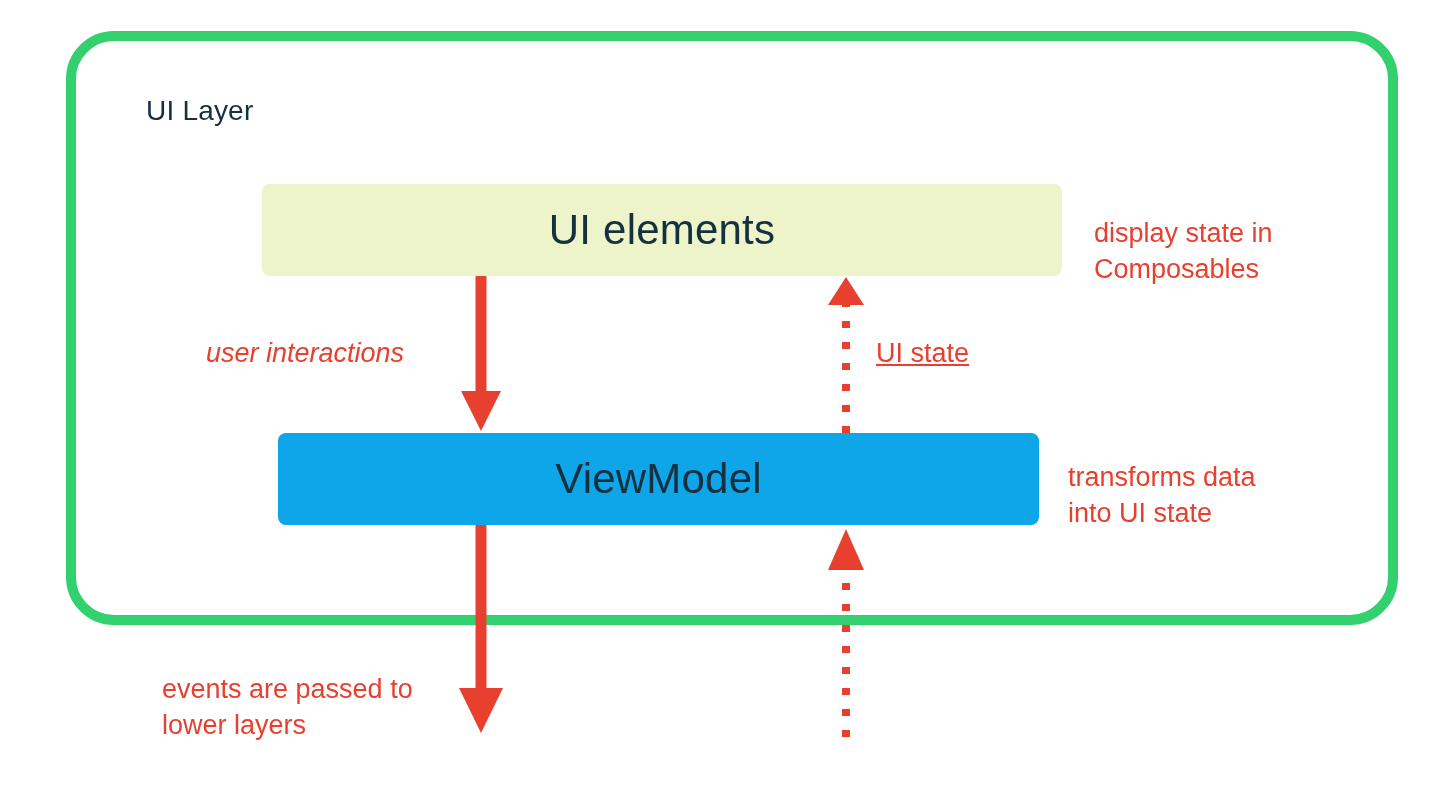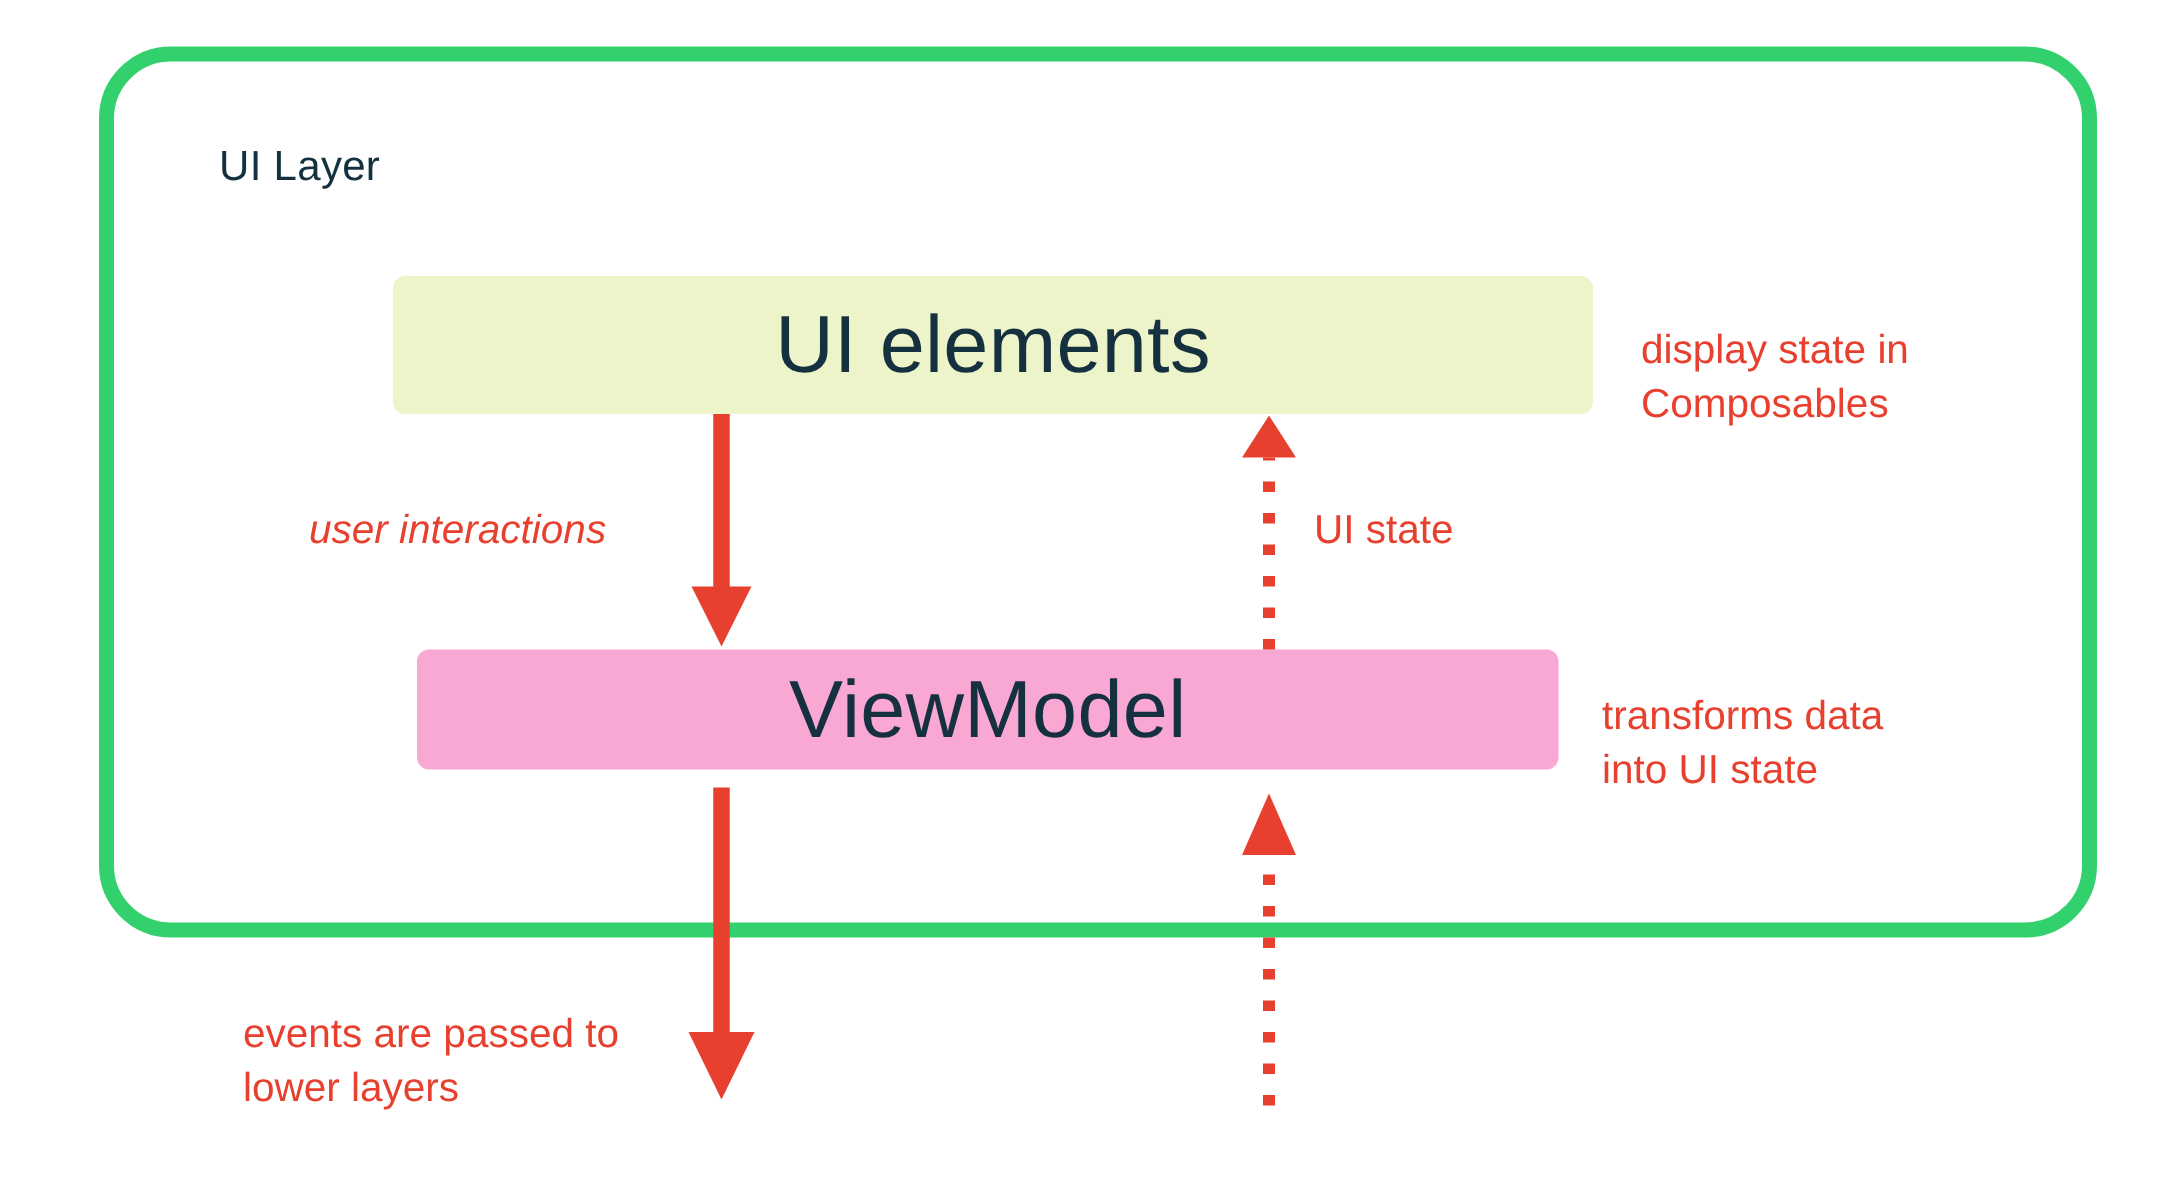"UI elements" .box { font-size: 54px -> 42px }
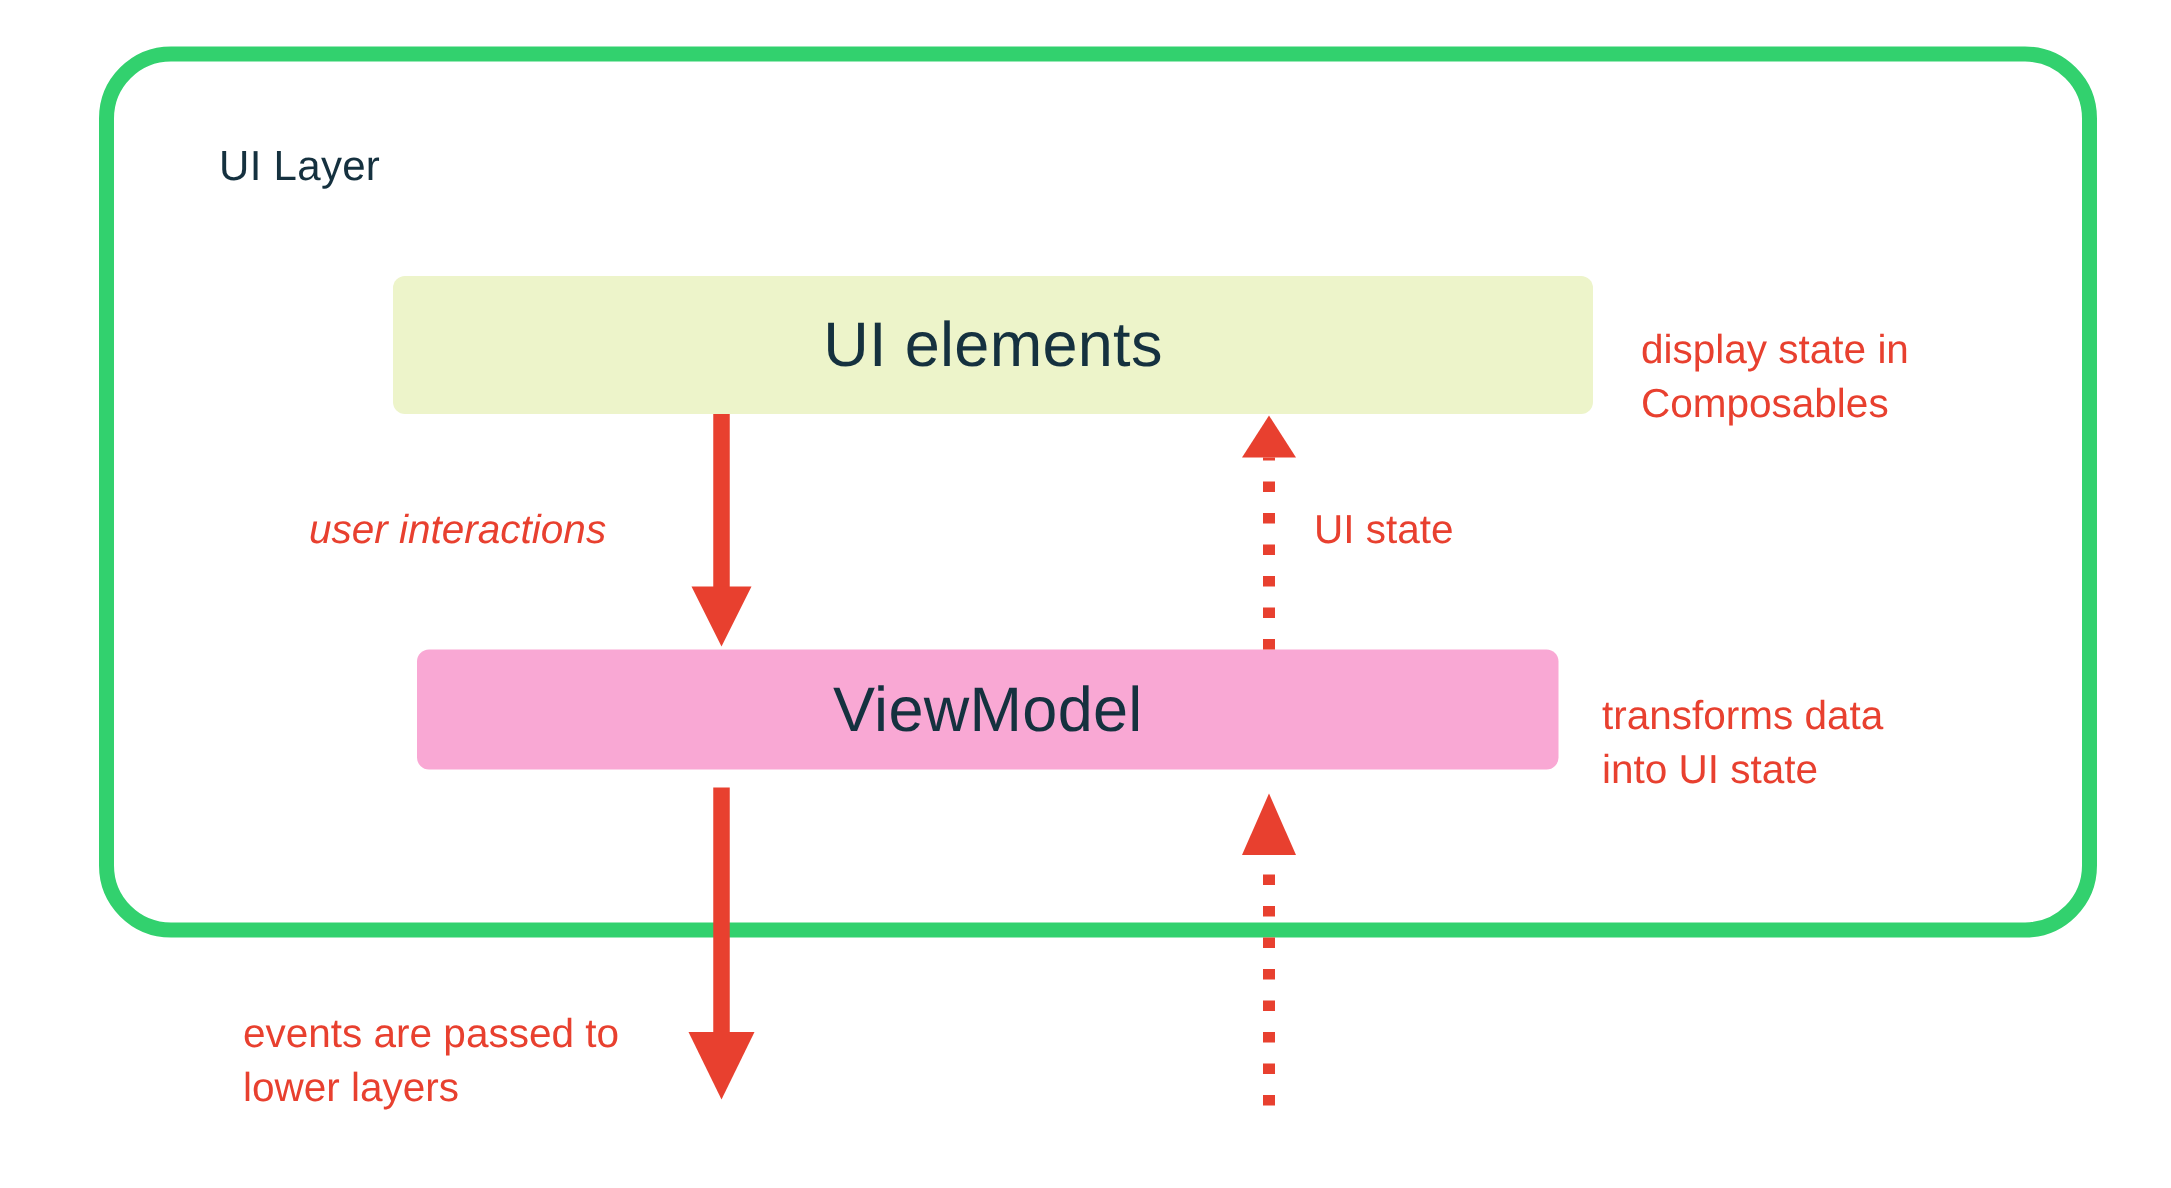"UI state" .note-ui-state { text-decoration: none -> underline }
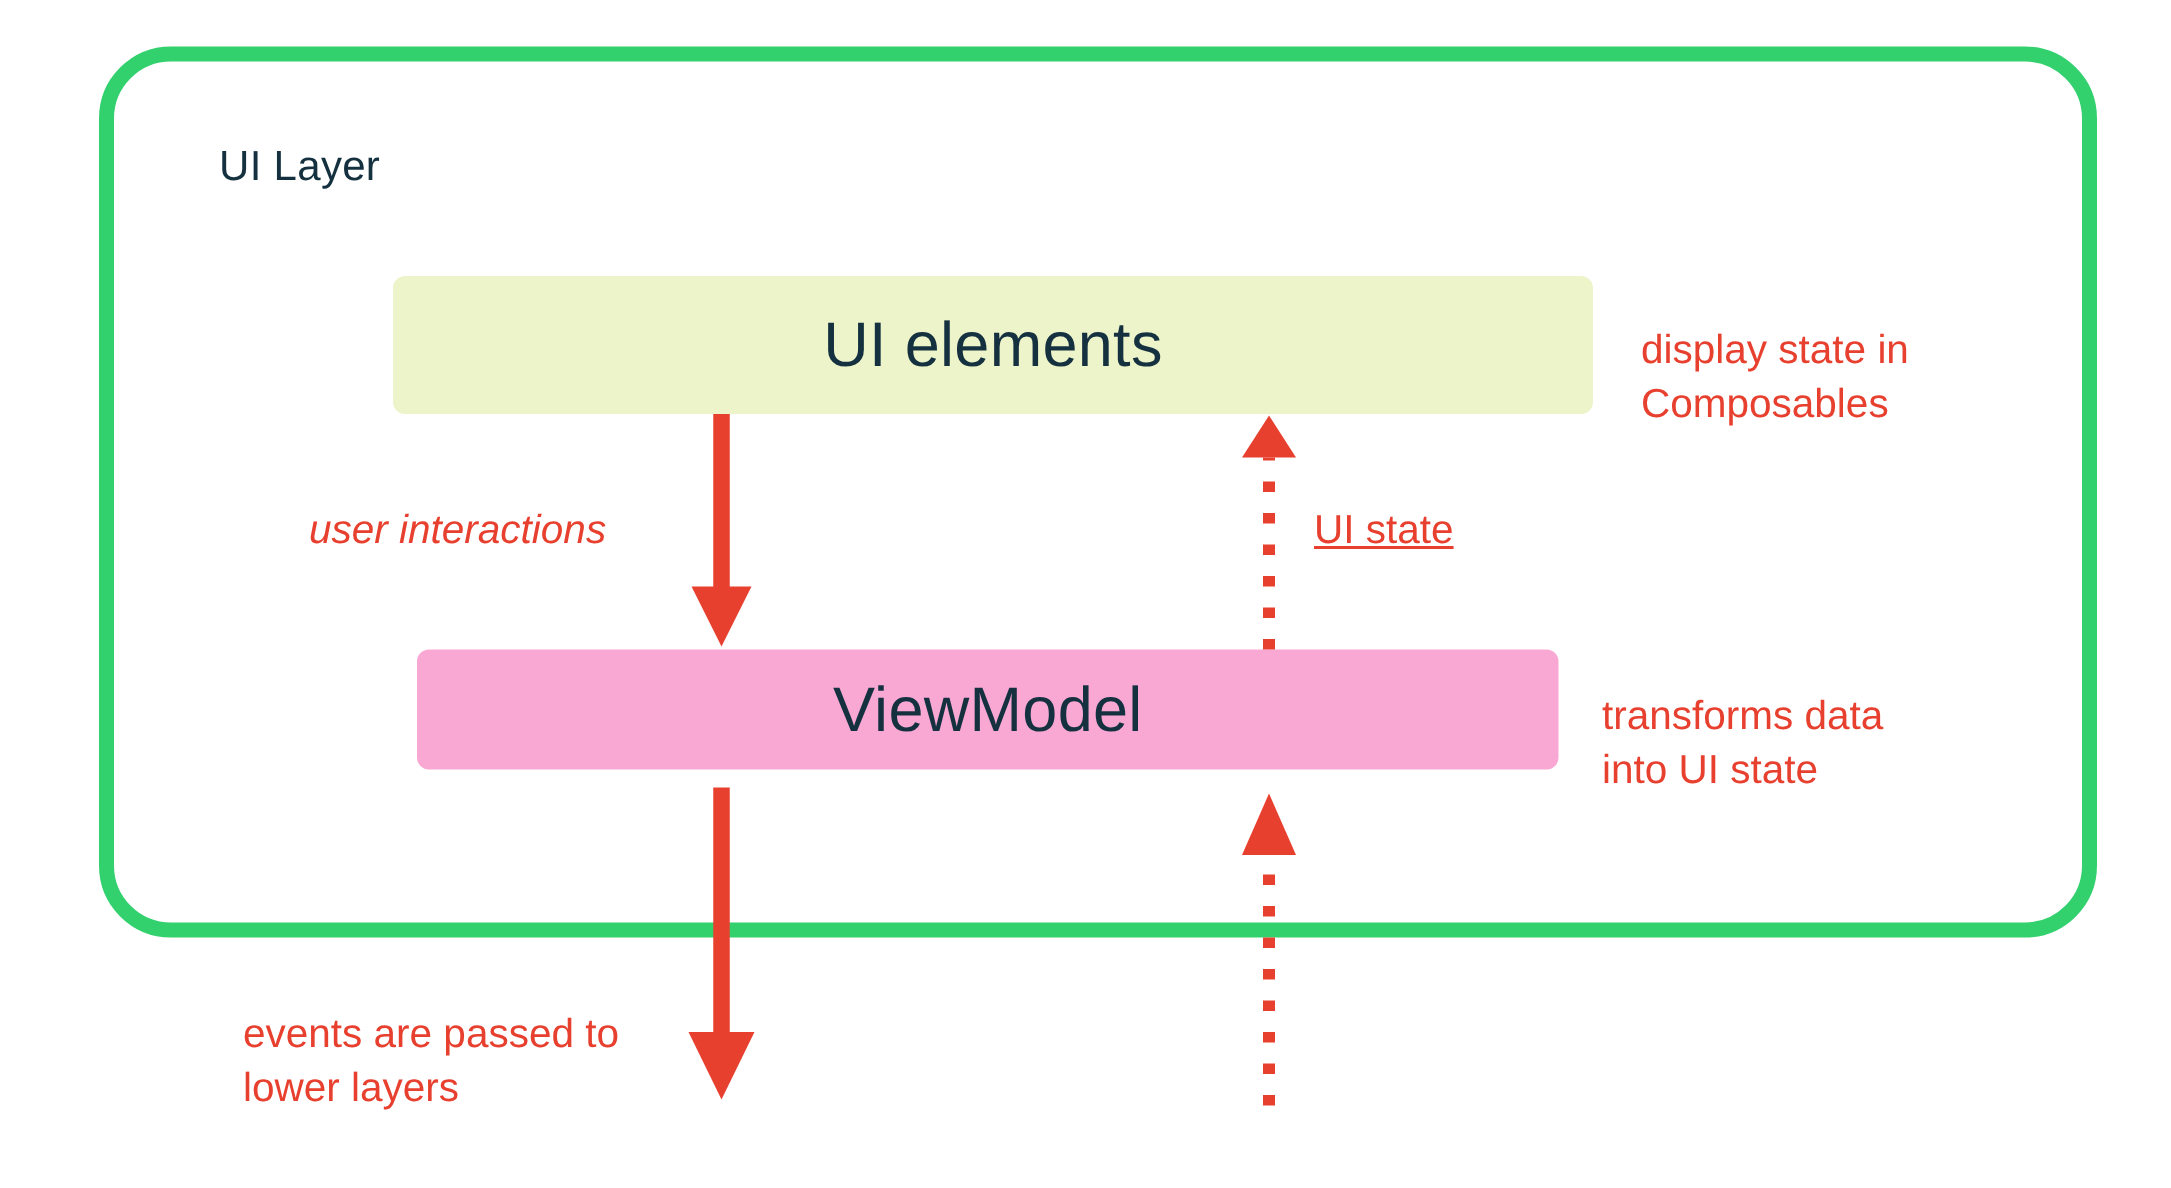"ViewModel" .box-viewmodel { background: #f9a8d4 -> #0ea5e9; height: 80px -> 92px }
